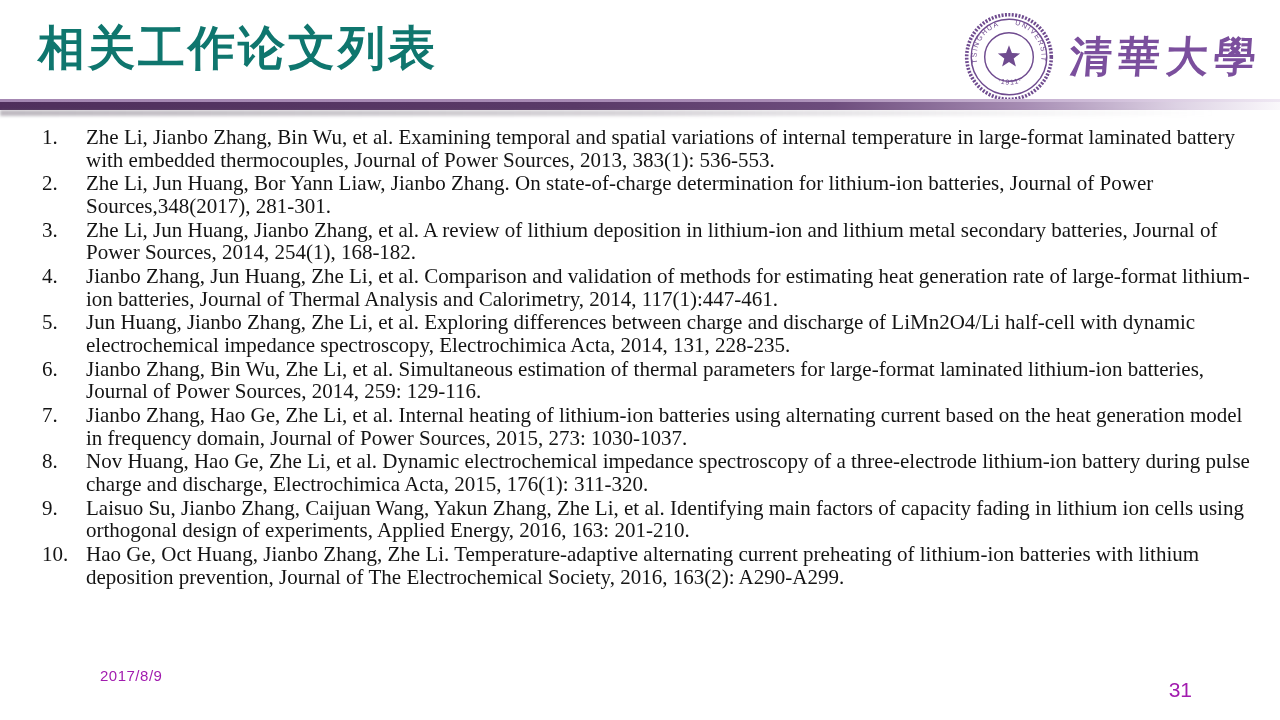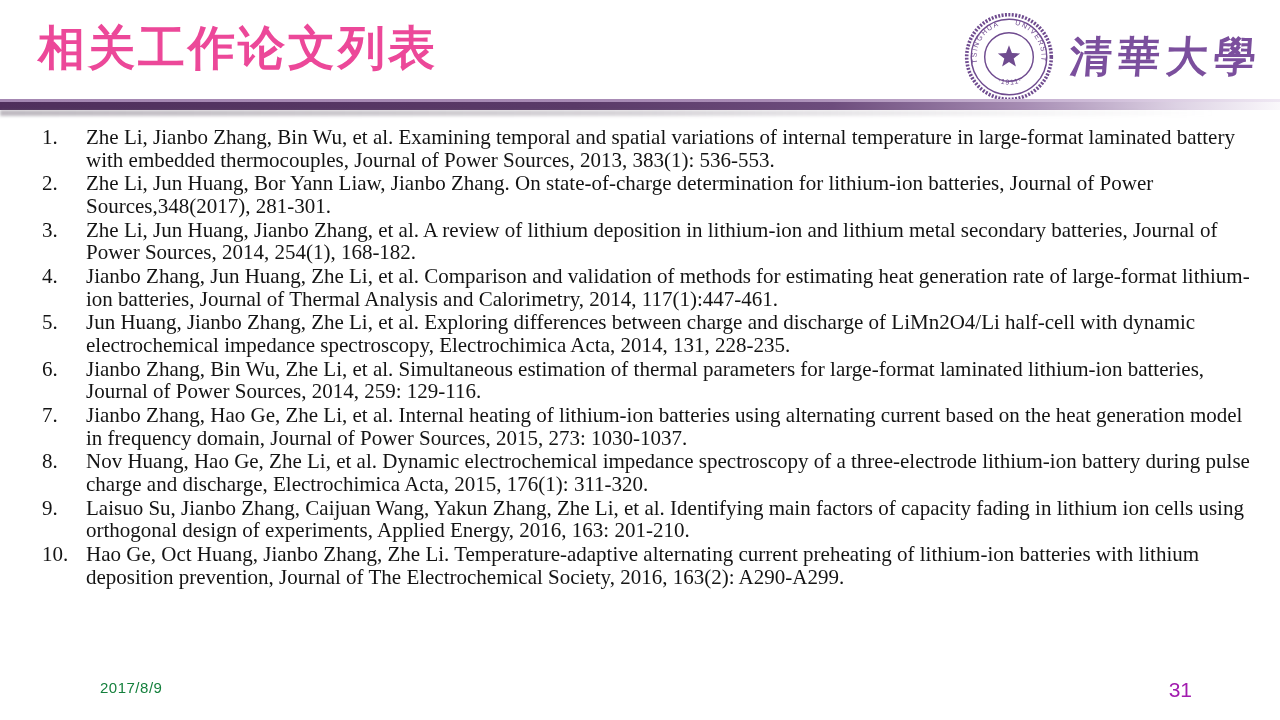"相关工作论文列表" .slide-title { color: #ec4899 -> #0f766e }
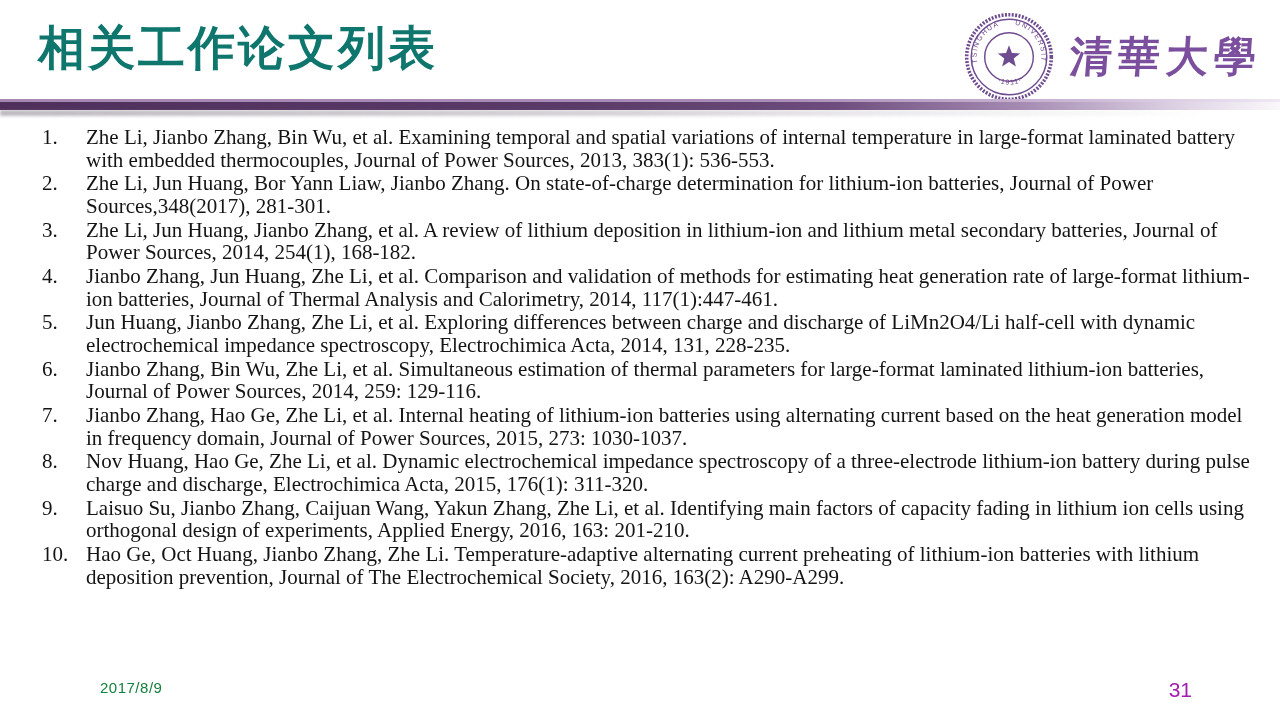"2017/8/9" .footer-date { bottom: 24px -> 36px; color: #15803d -> #a21caf }
